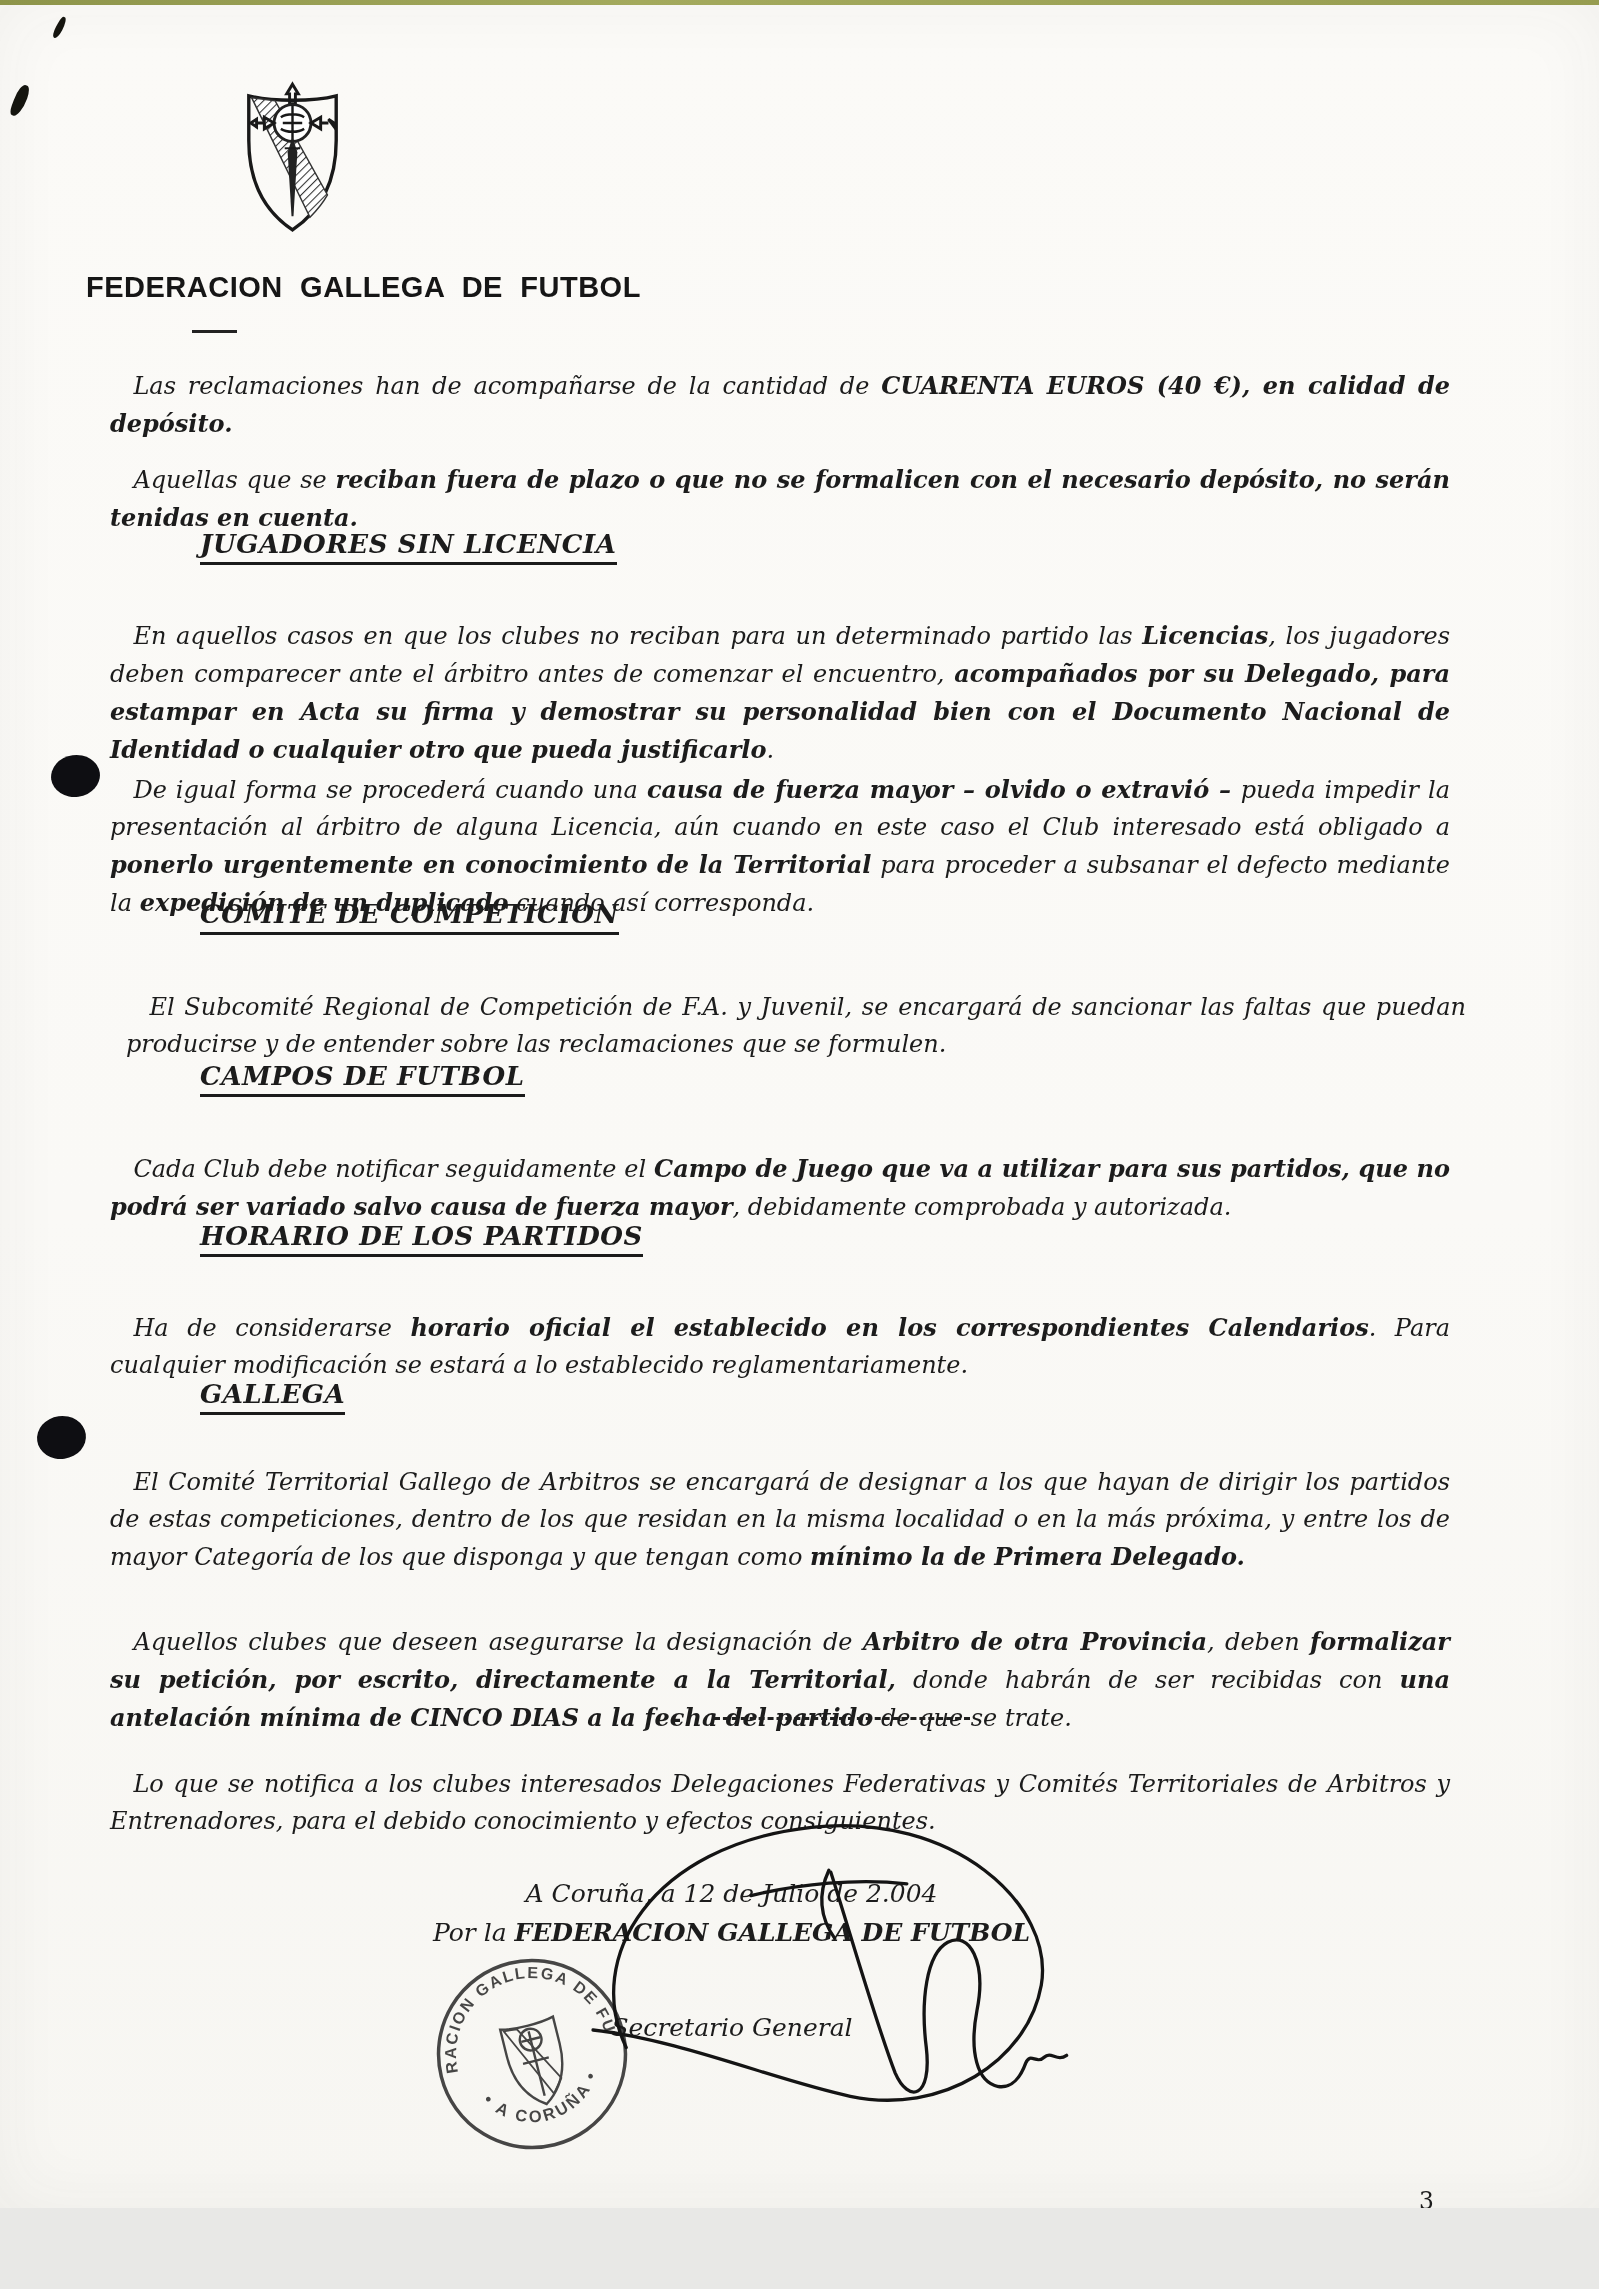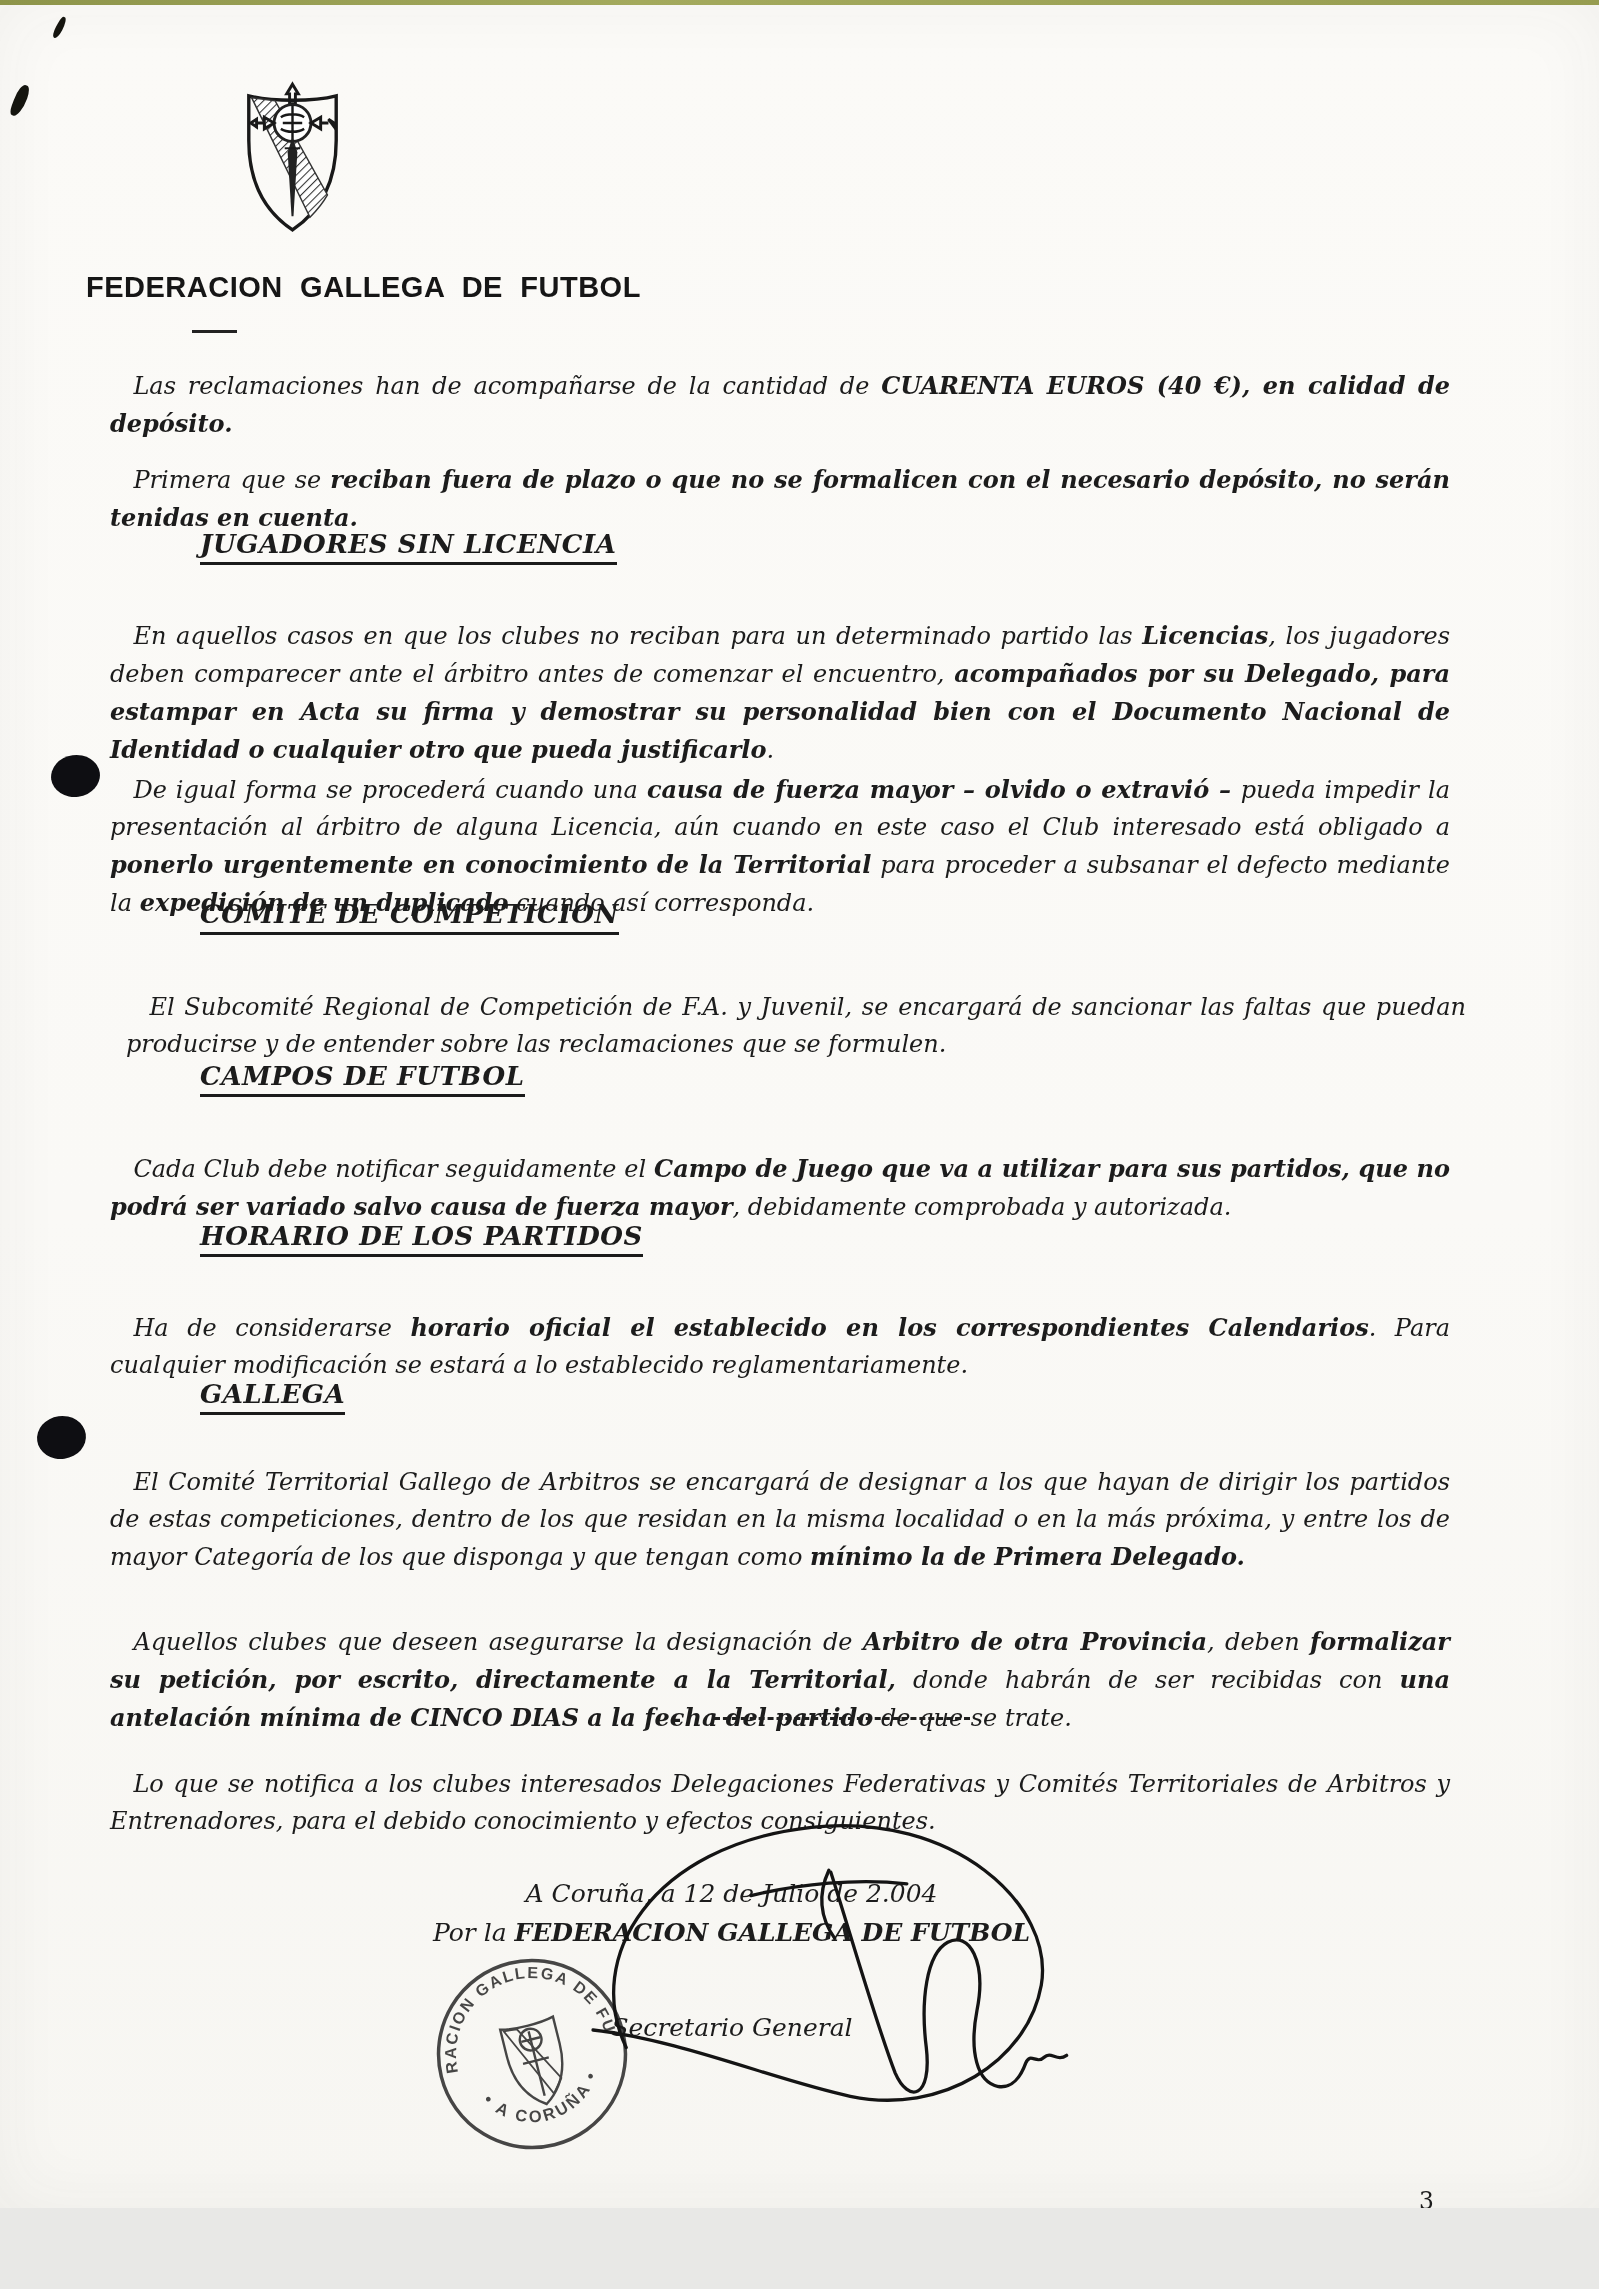"Primera que se" span { text: Primera -> Aquellas }
